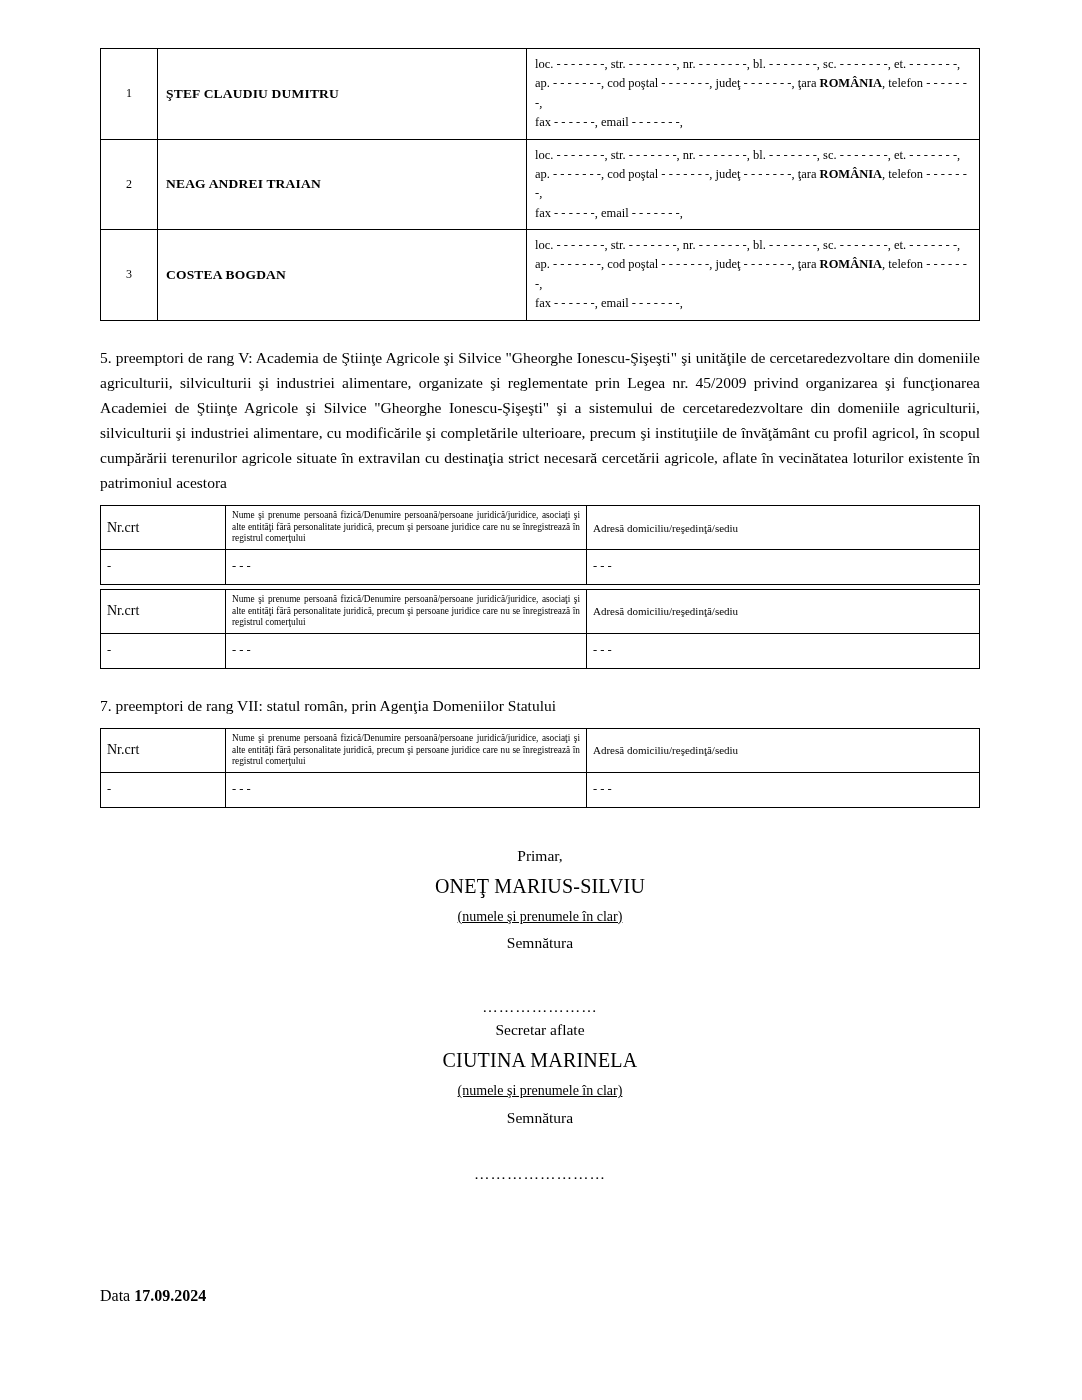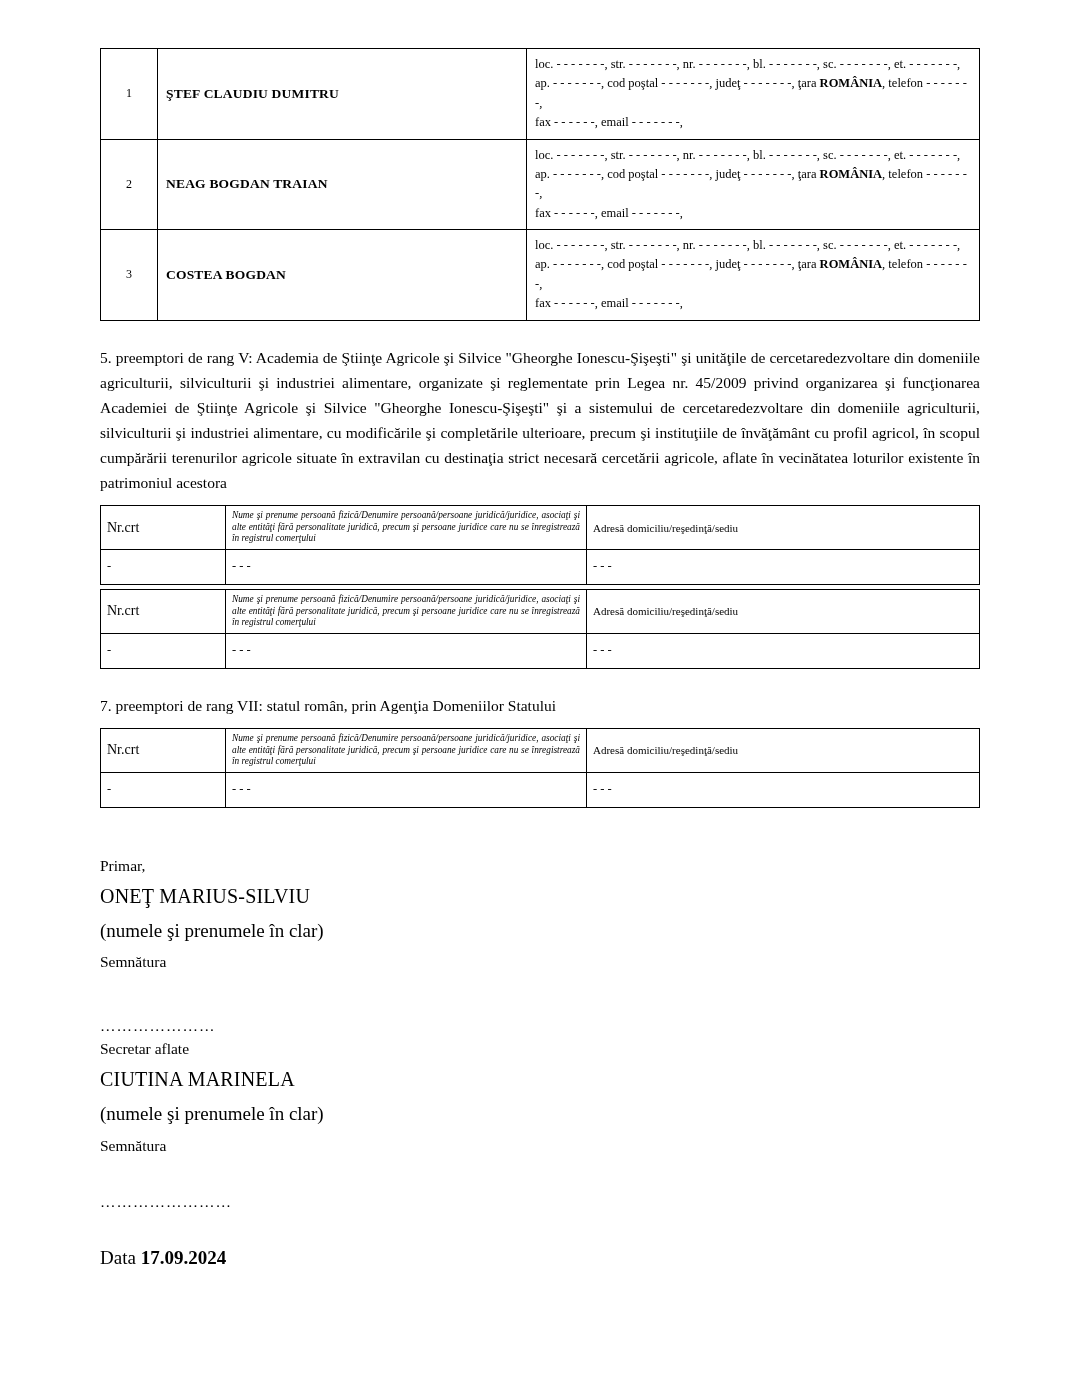"NEAG BOGDAN TRAIAN" td.pname { text: BOGDAN -> ANDREI }
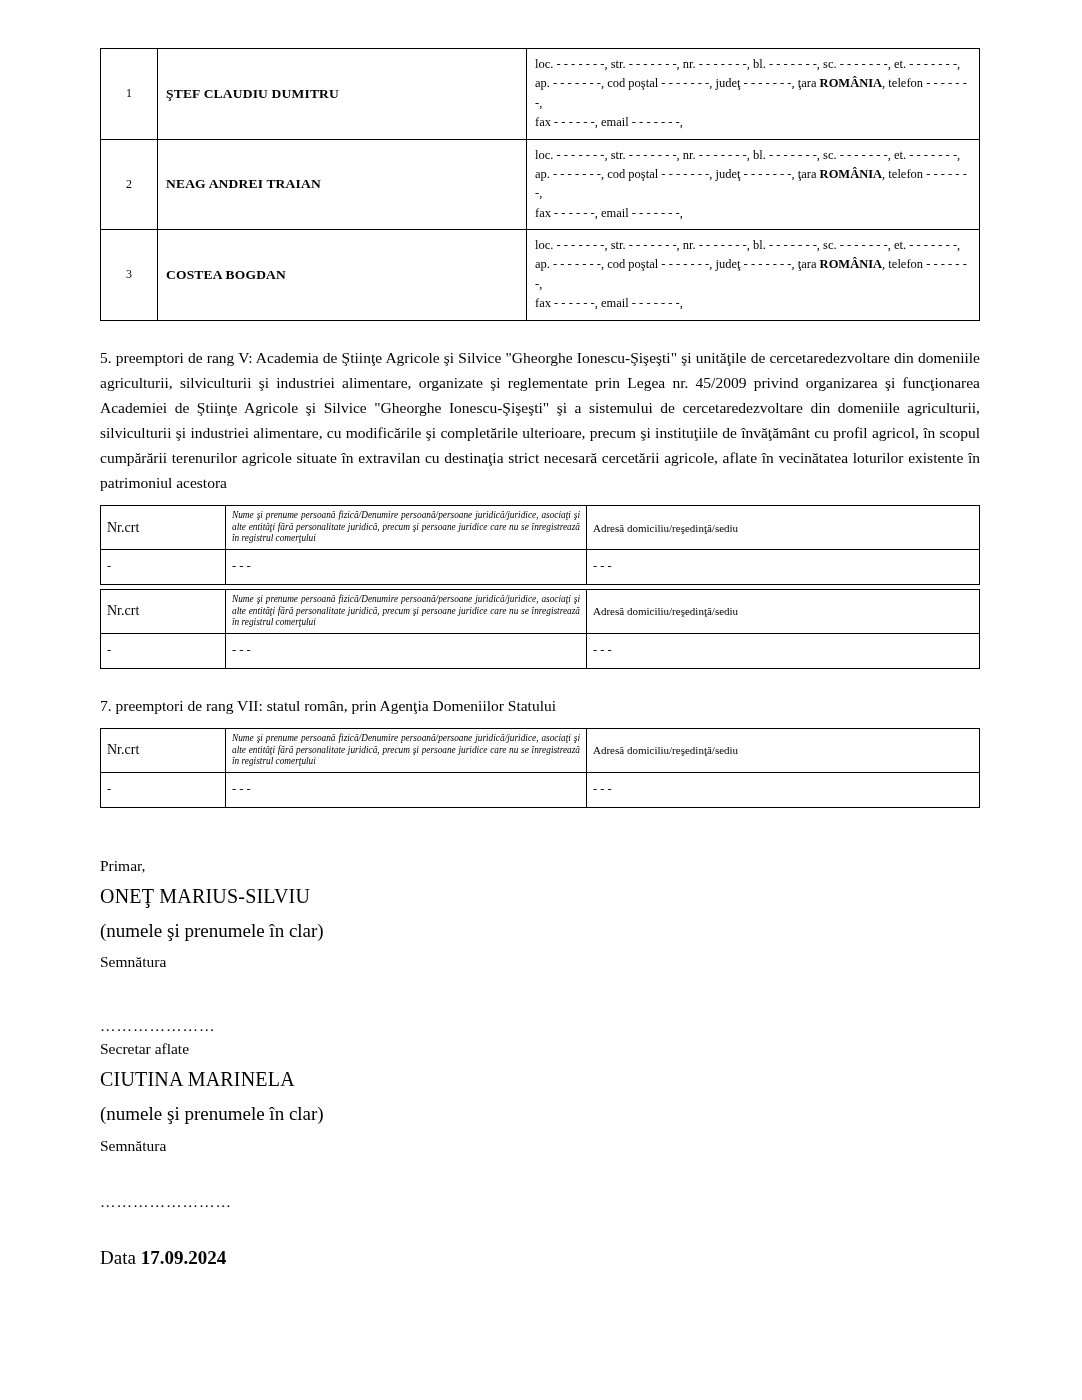"Nume şi prenume persoană fizică/Denumire" .hdrsmall { font-style: italic -> none }
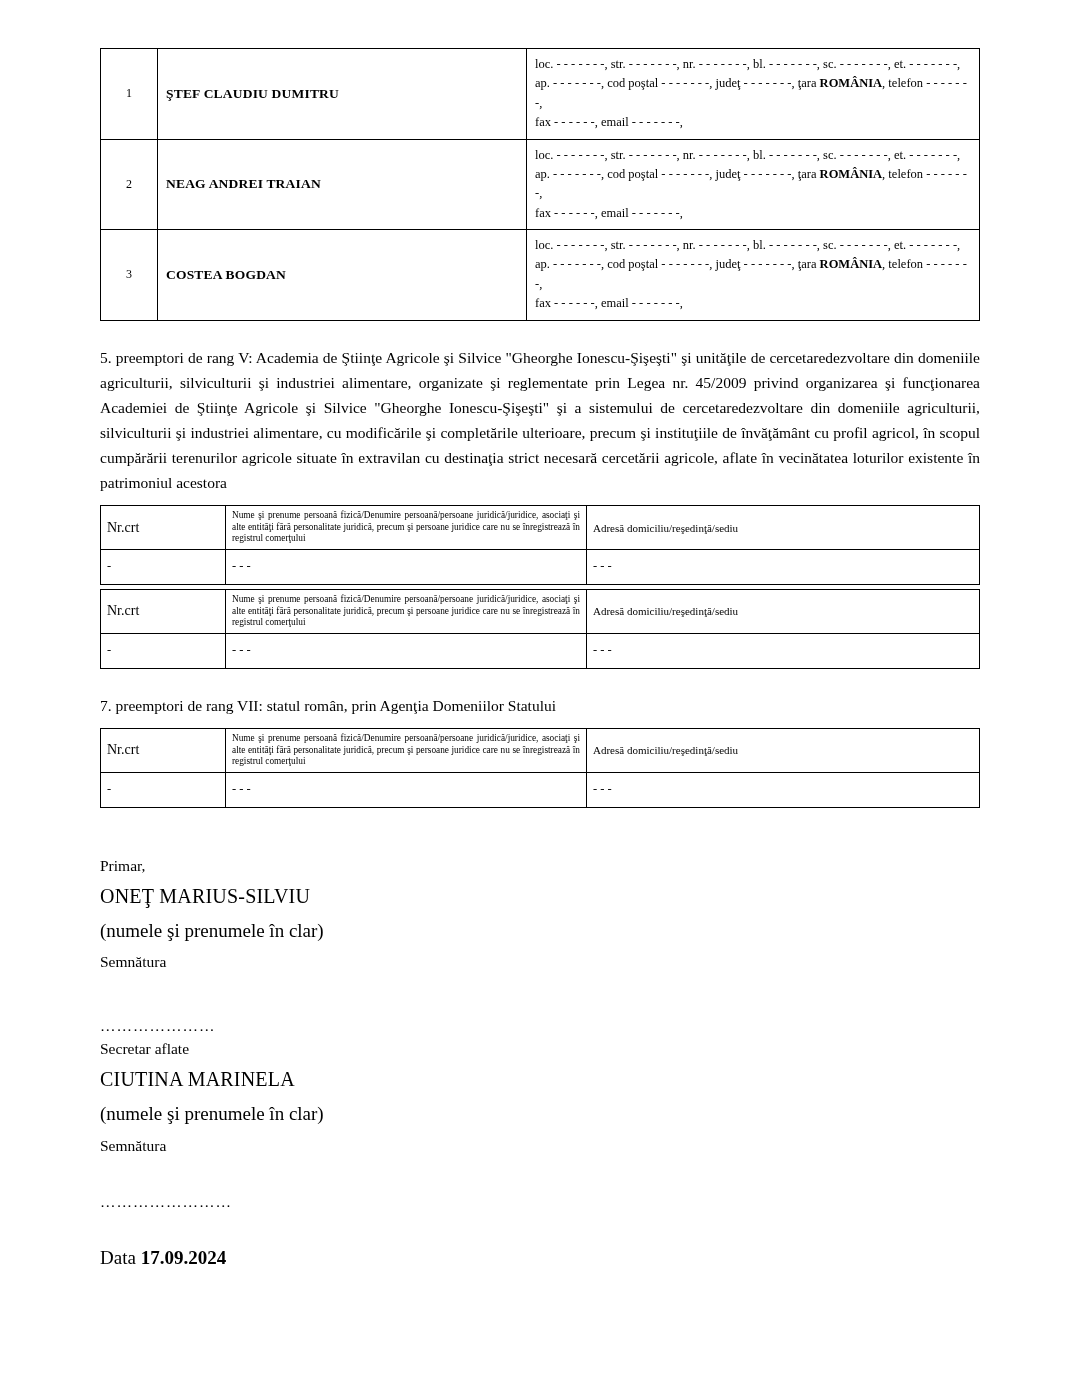"Primar," .sig { margin-top: 44px -> 34px; text-align: none -> center }
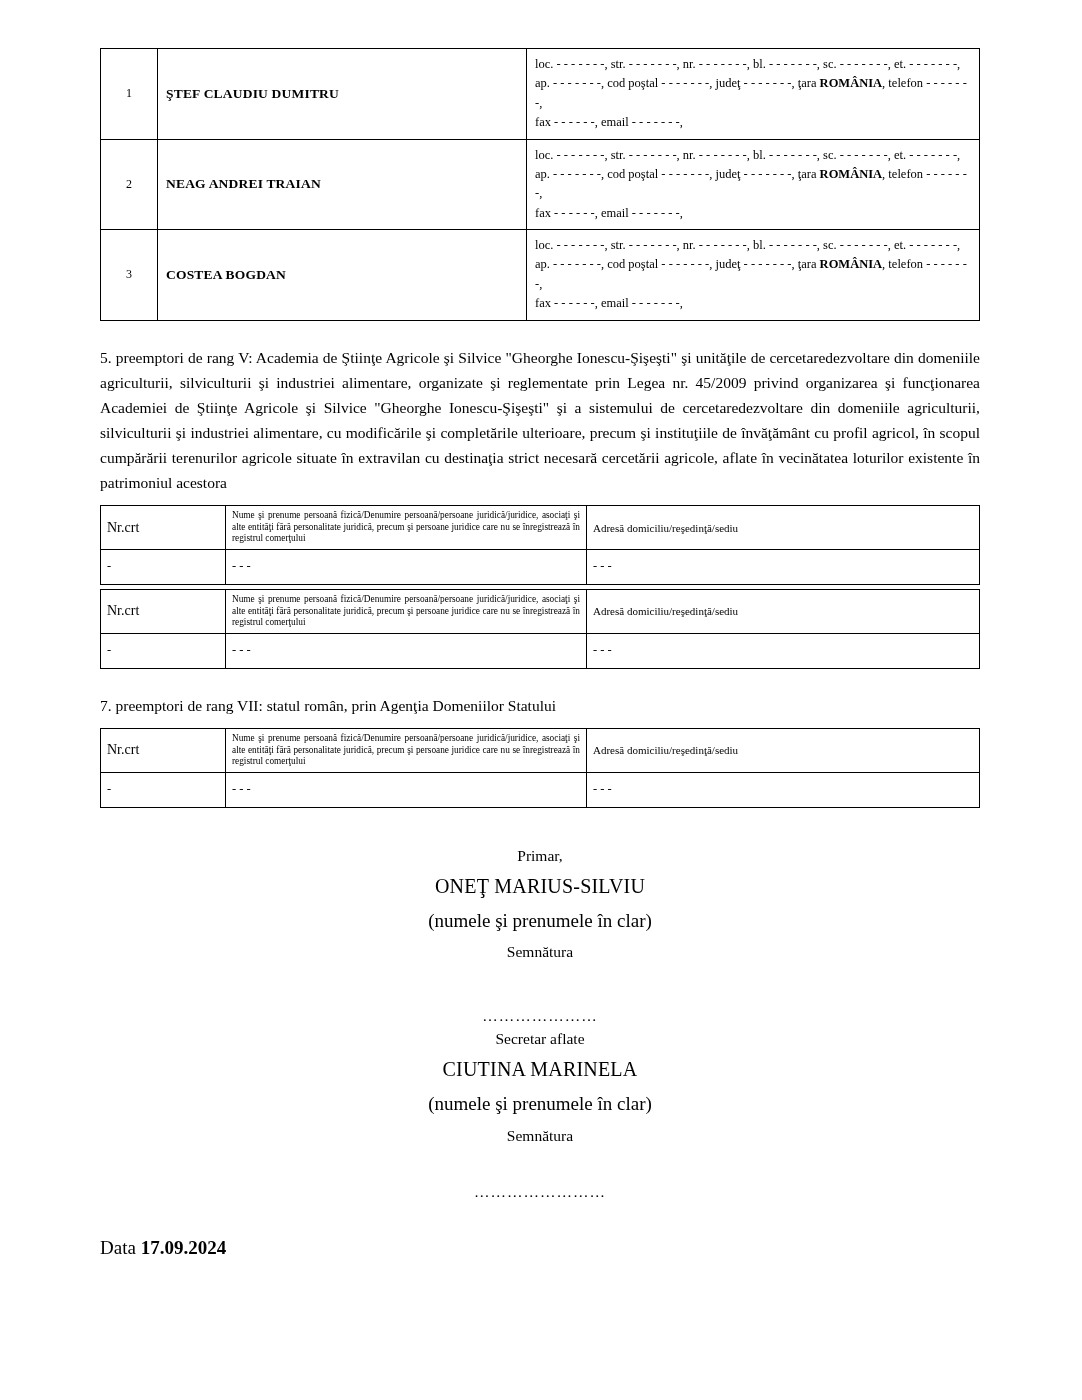"(numele şi prenumele în clar)" .sig .small { font-size: 19px -> 14px; text-decoration: none -> underline }
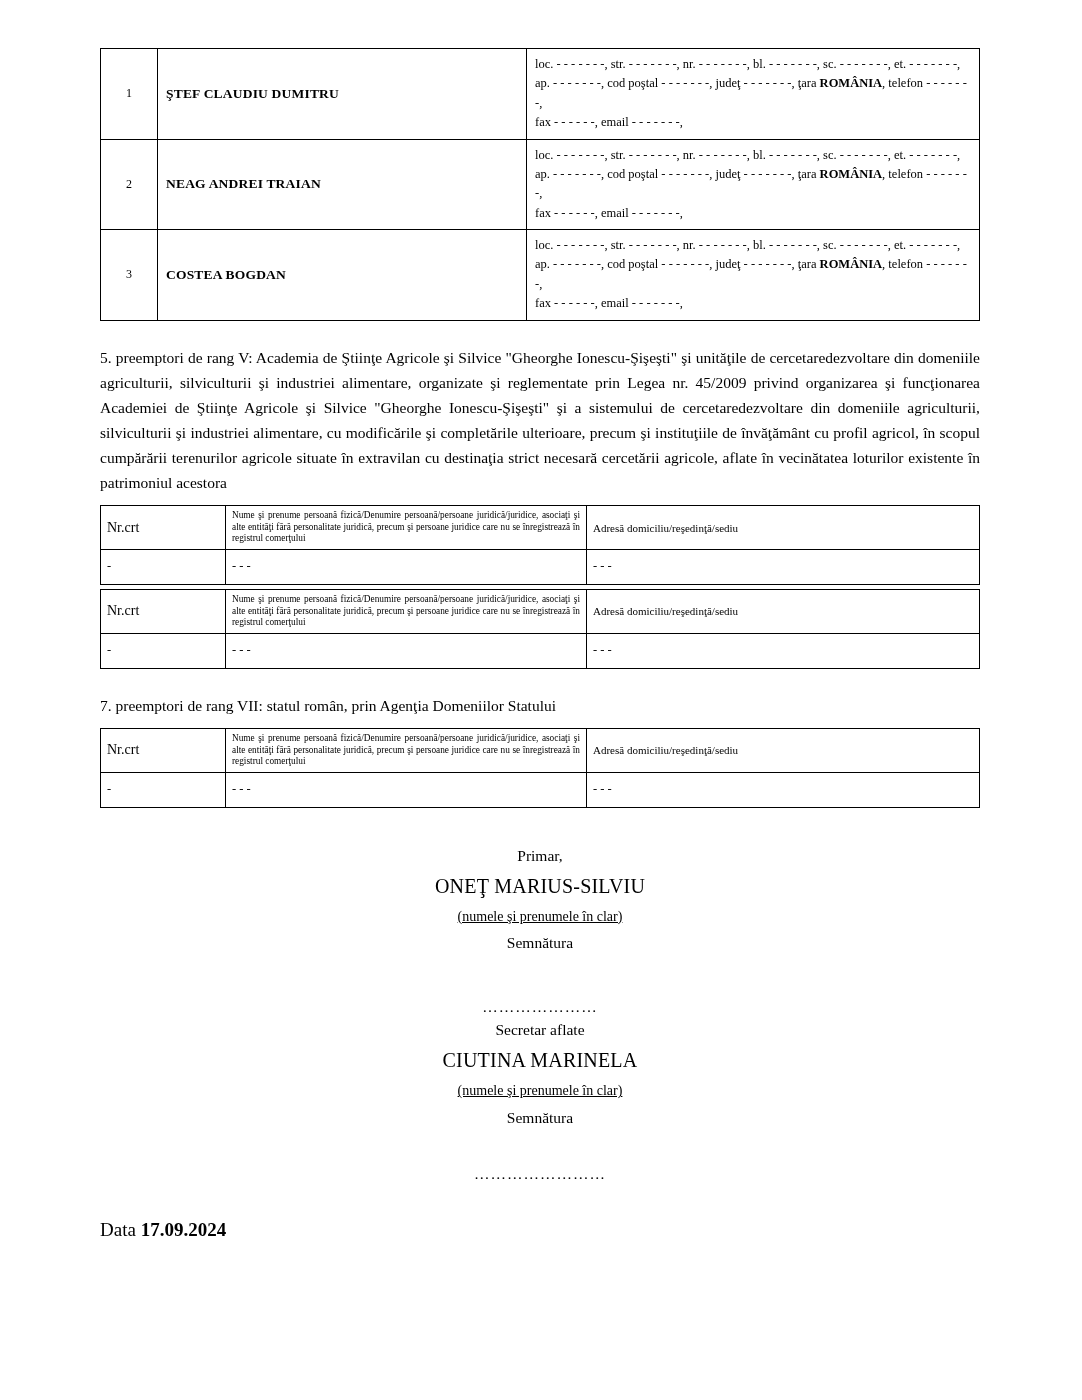"Data 17.09.2024" .data-line { font-size: 19px -> 16px; margin-top: 36px -> 104px }
